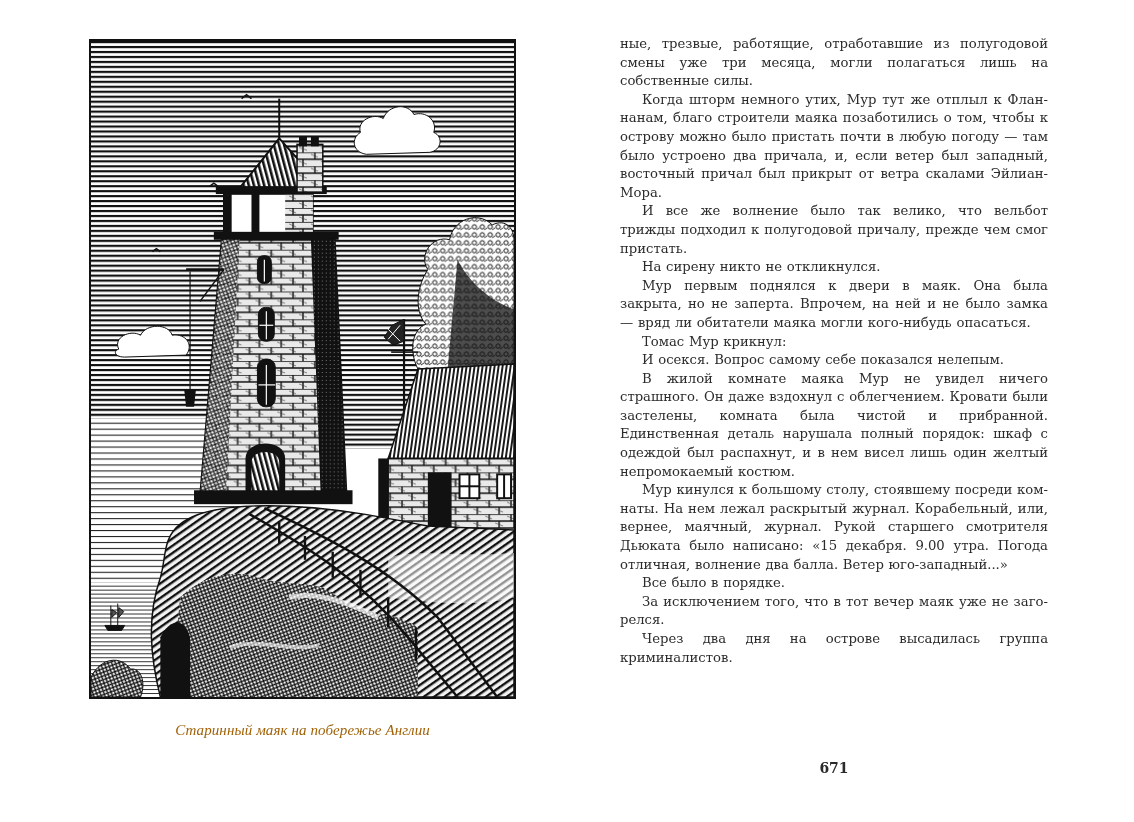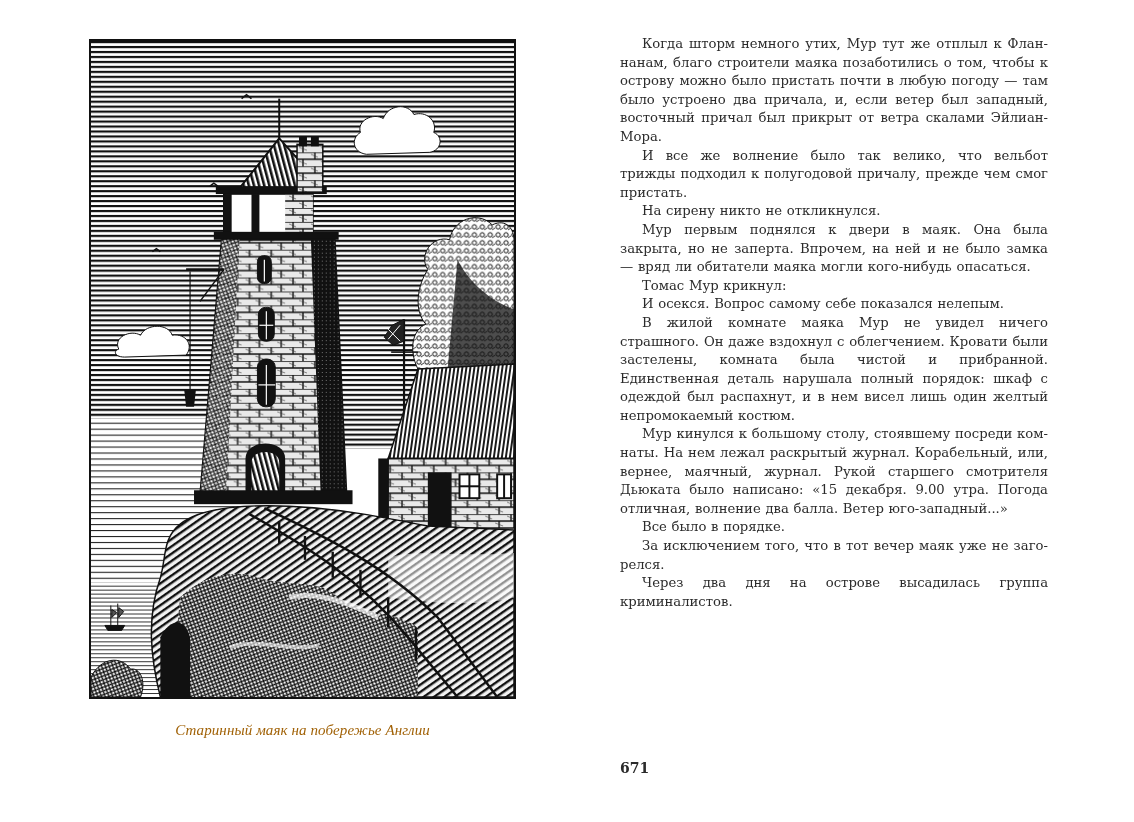"ные, трезвые, работящие, отработавшие из" p.cont { html: none -> <p>ные, трезвые, работящие, отработавшие из полугодовой сме­ны уже три месяца, могли полагаться лишь на собственные силы.</p> }
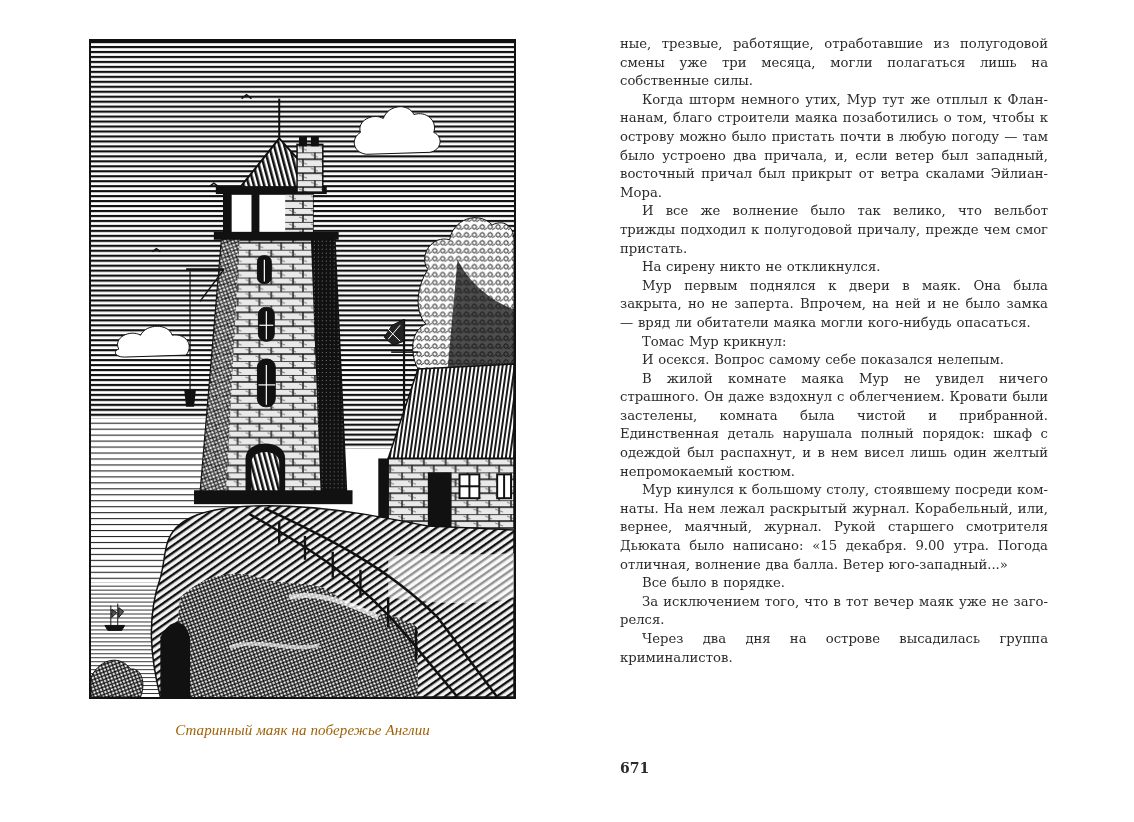"671" .page-number { text-align: left -> center }
